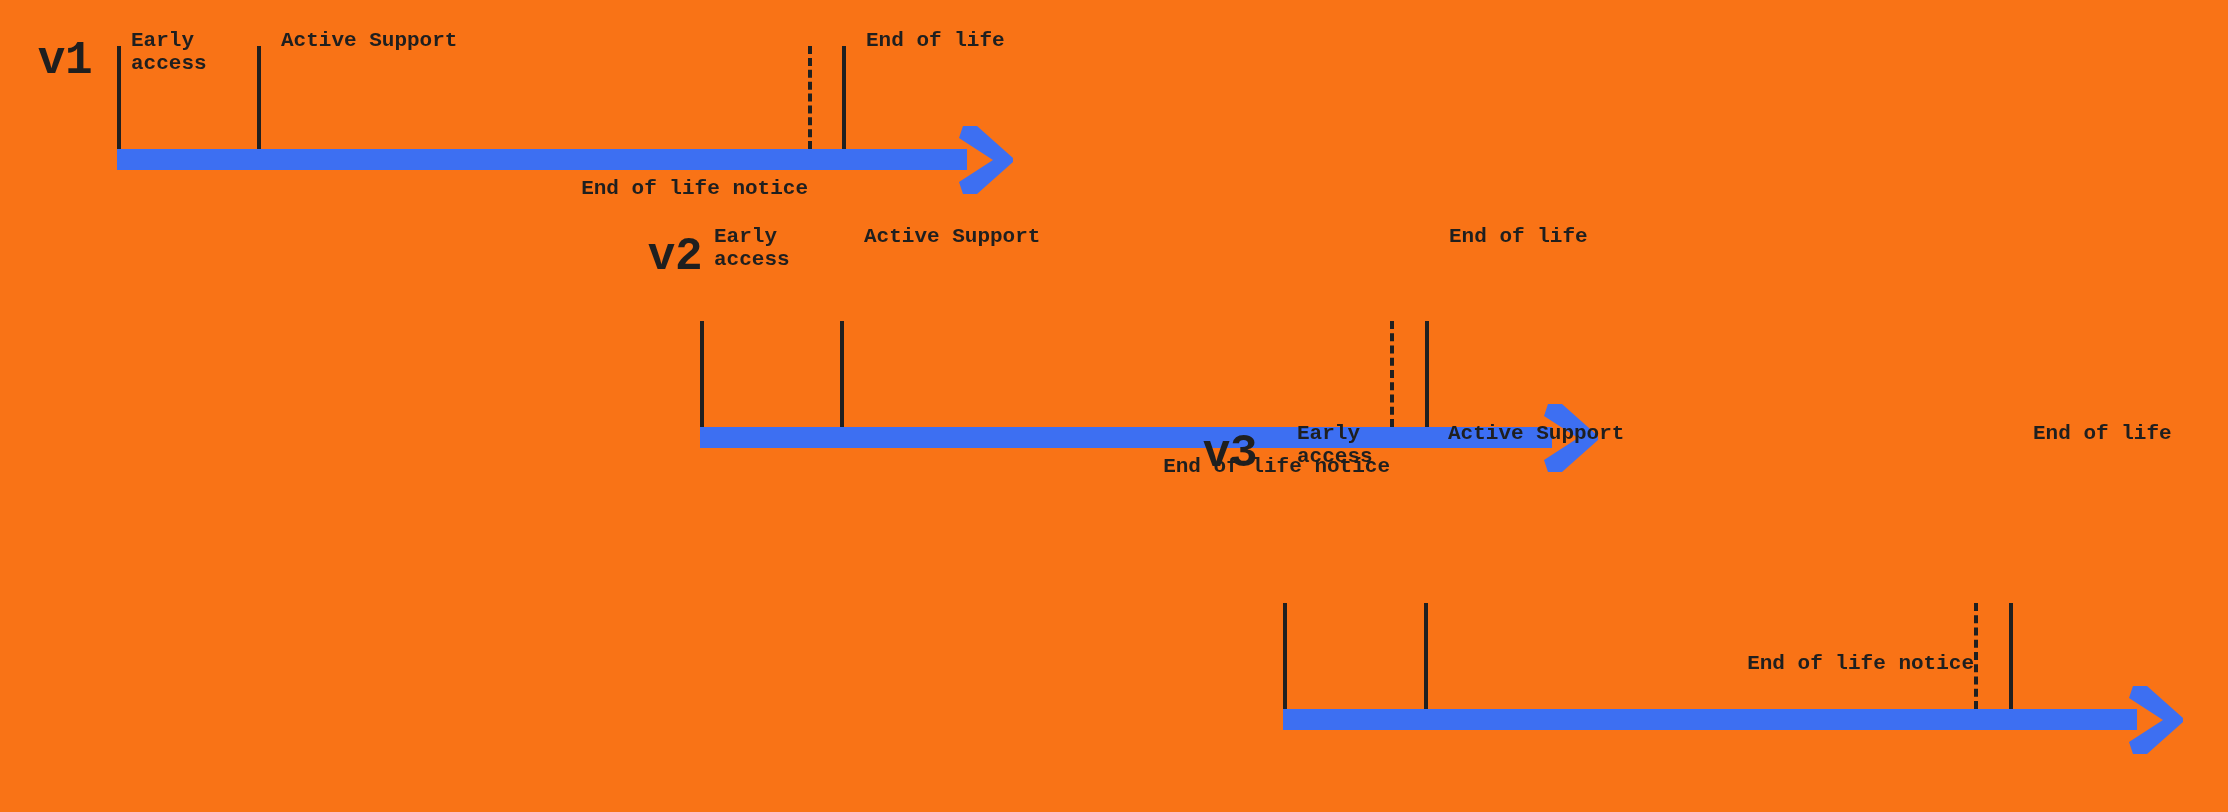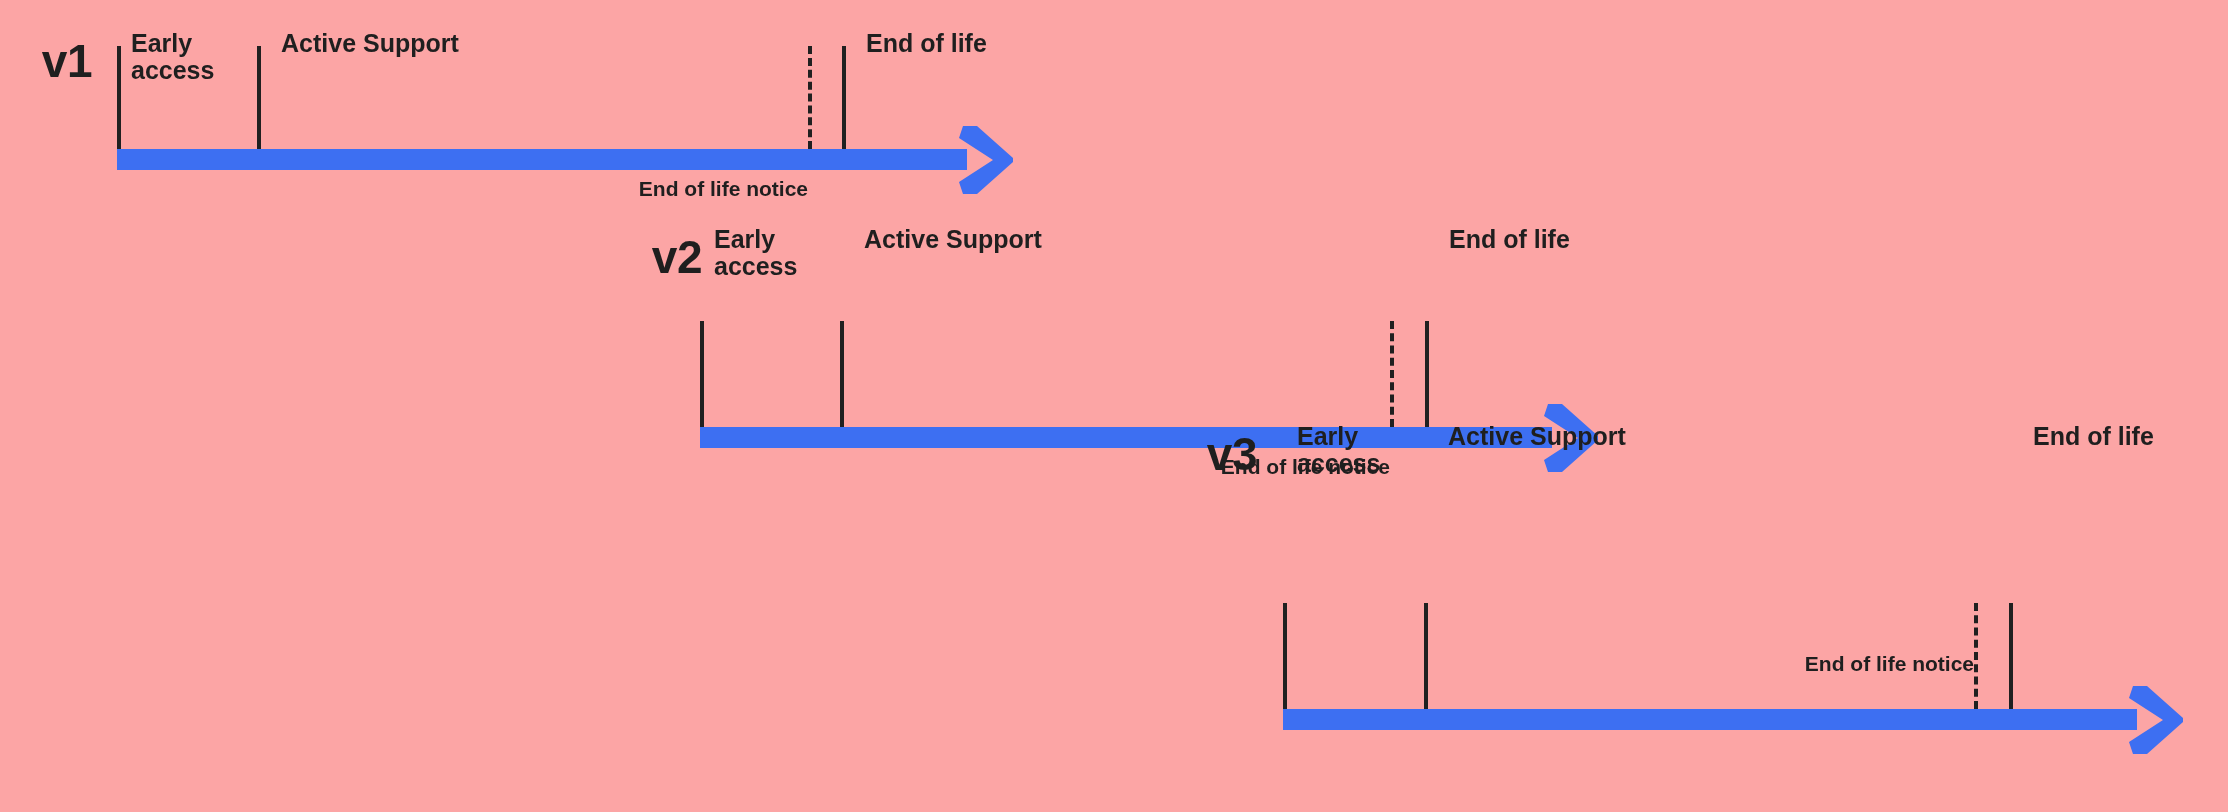"v1" #canvas { background: #fca5a5 -> #f97316; font-family: none -> Liberation Mono, monospace }
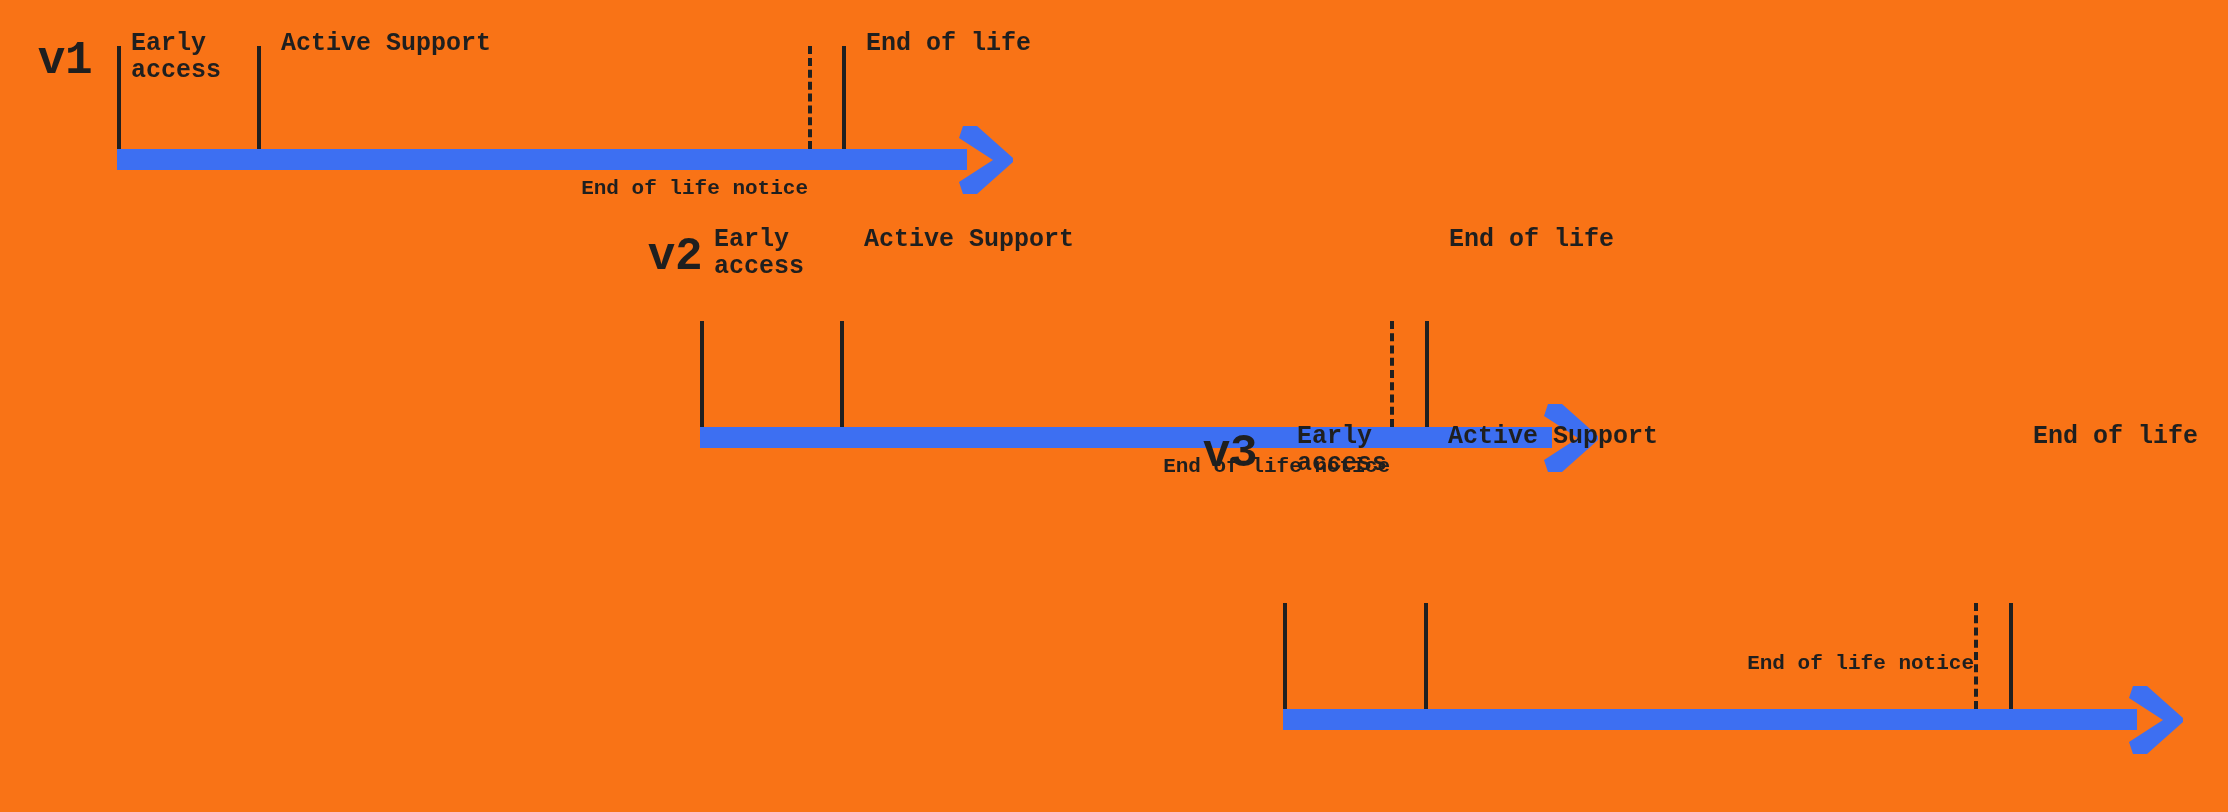"Early" .phase-label { font-size: 25px -> 21px }
